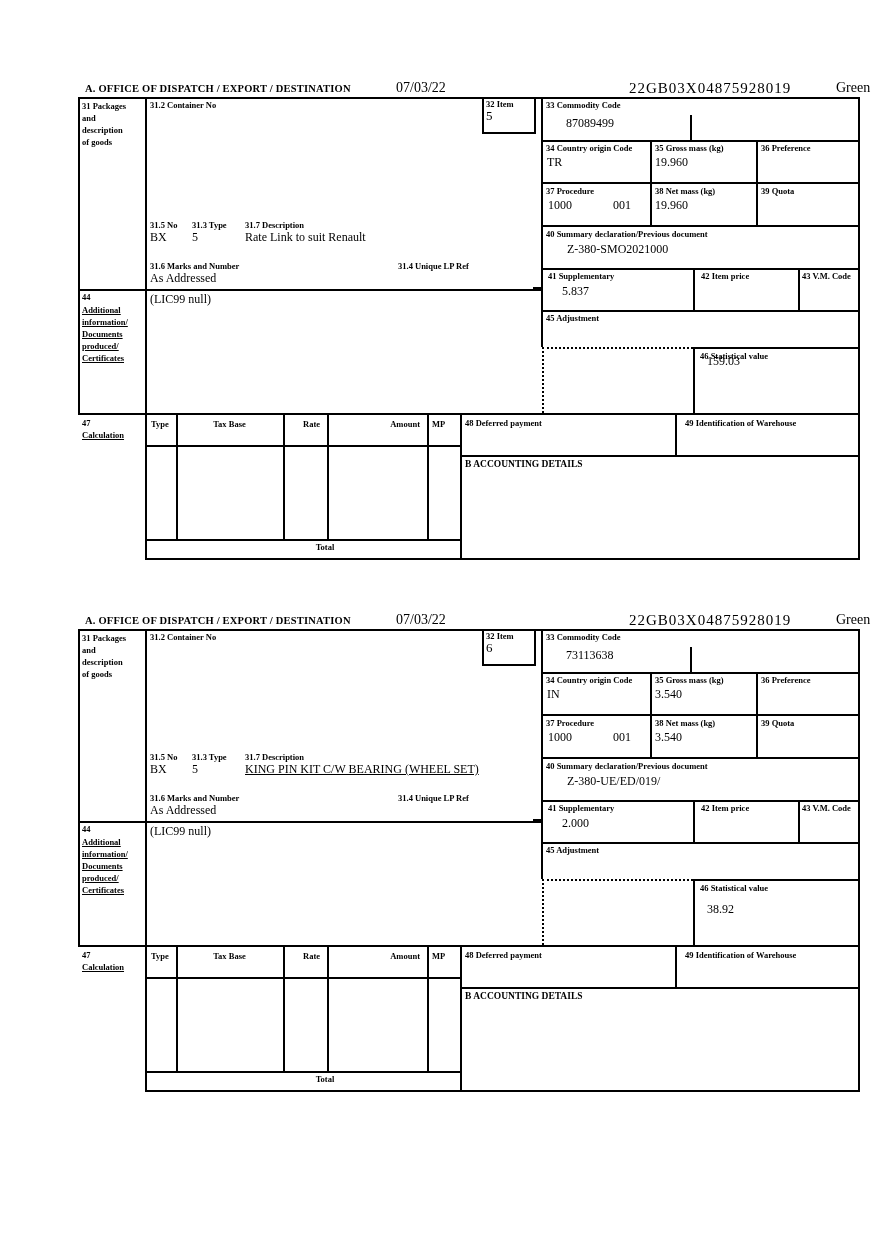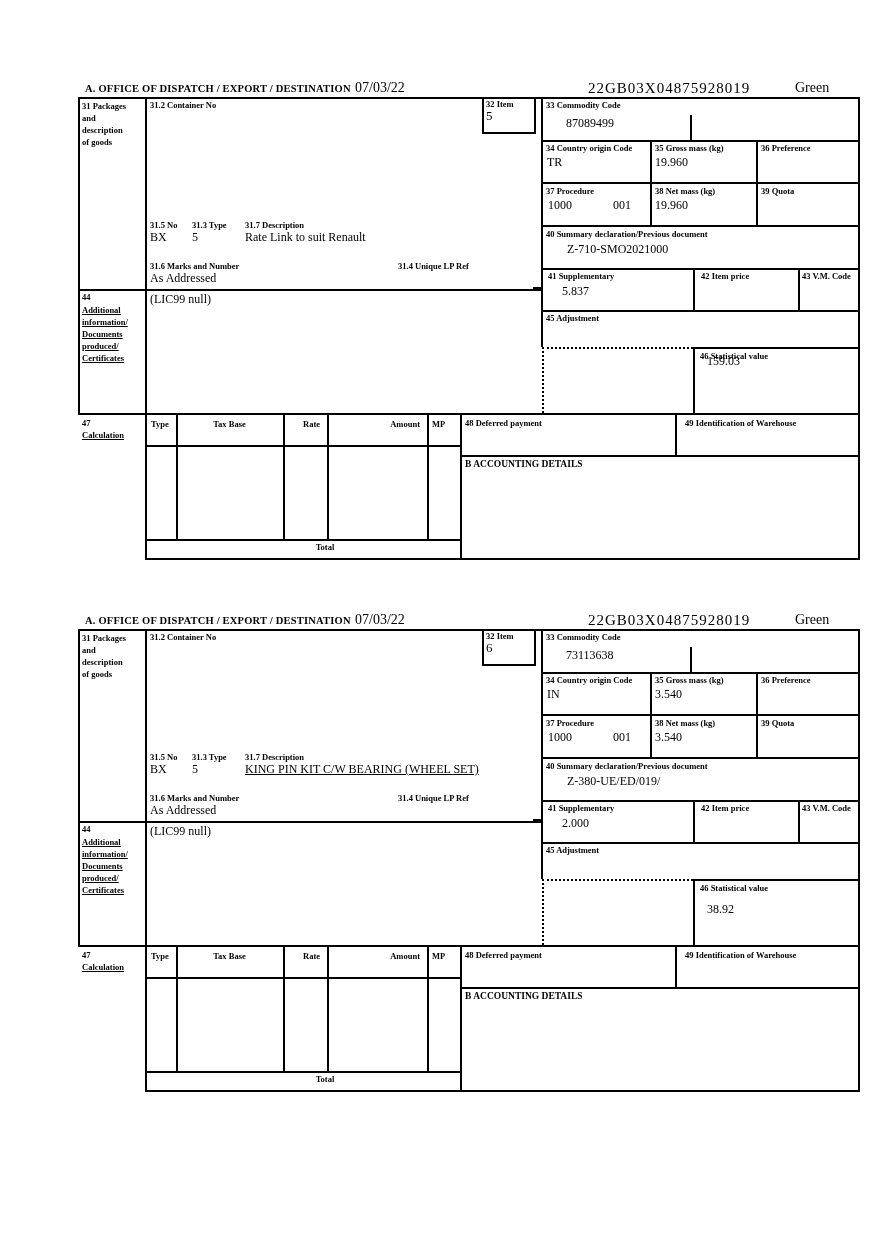"07/03/22" .hv { margin-left: none -> 41px }
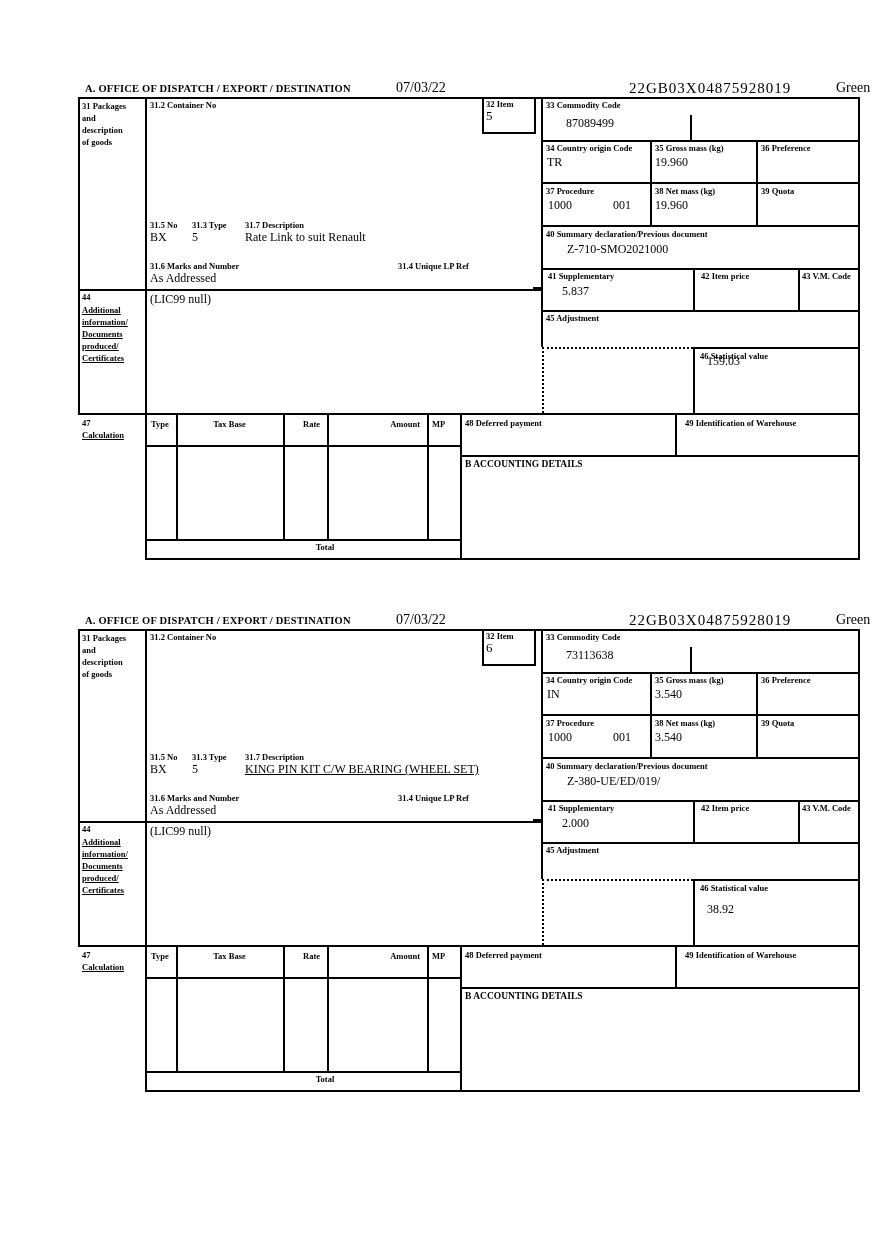"Z-710-SMO2021000" div.V { text: Z-710-SMO2021000 -> Z-380-SMO2021000 }
